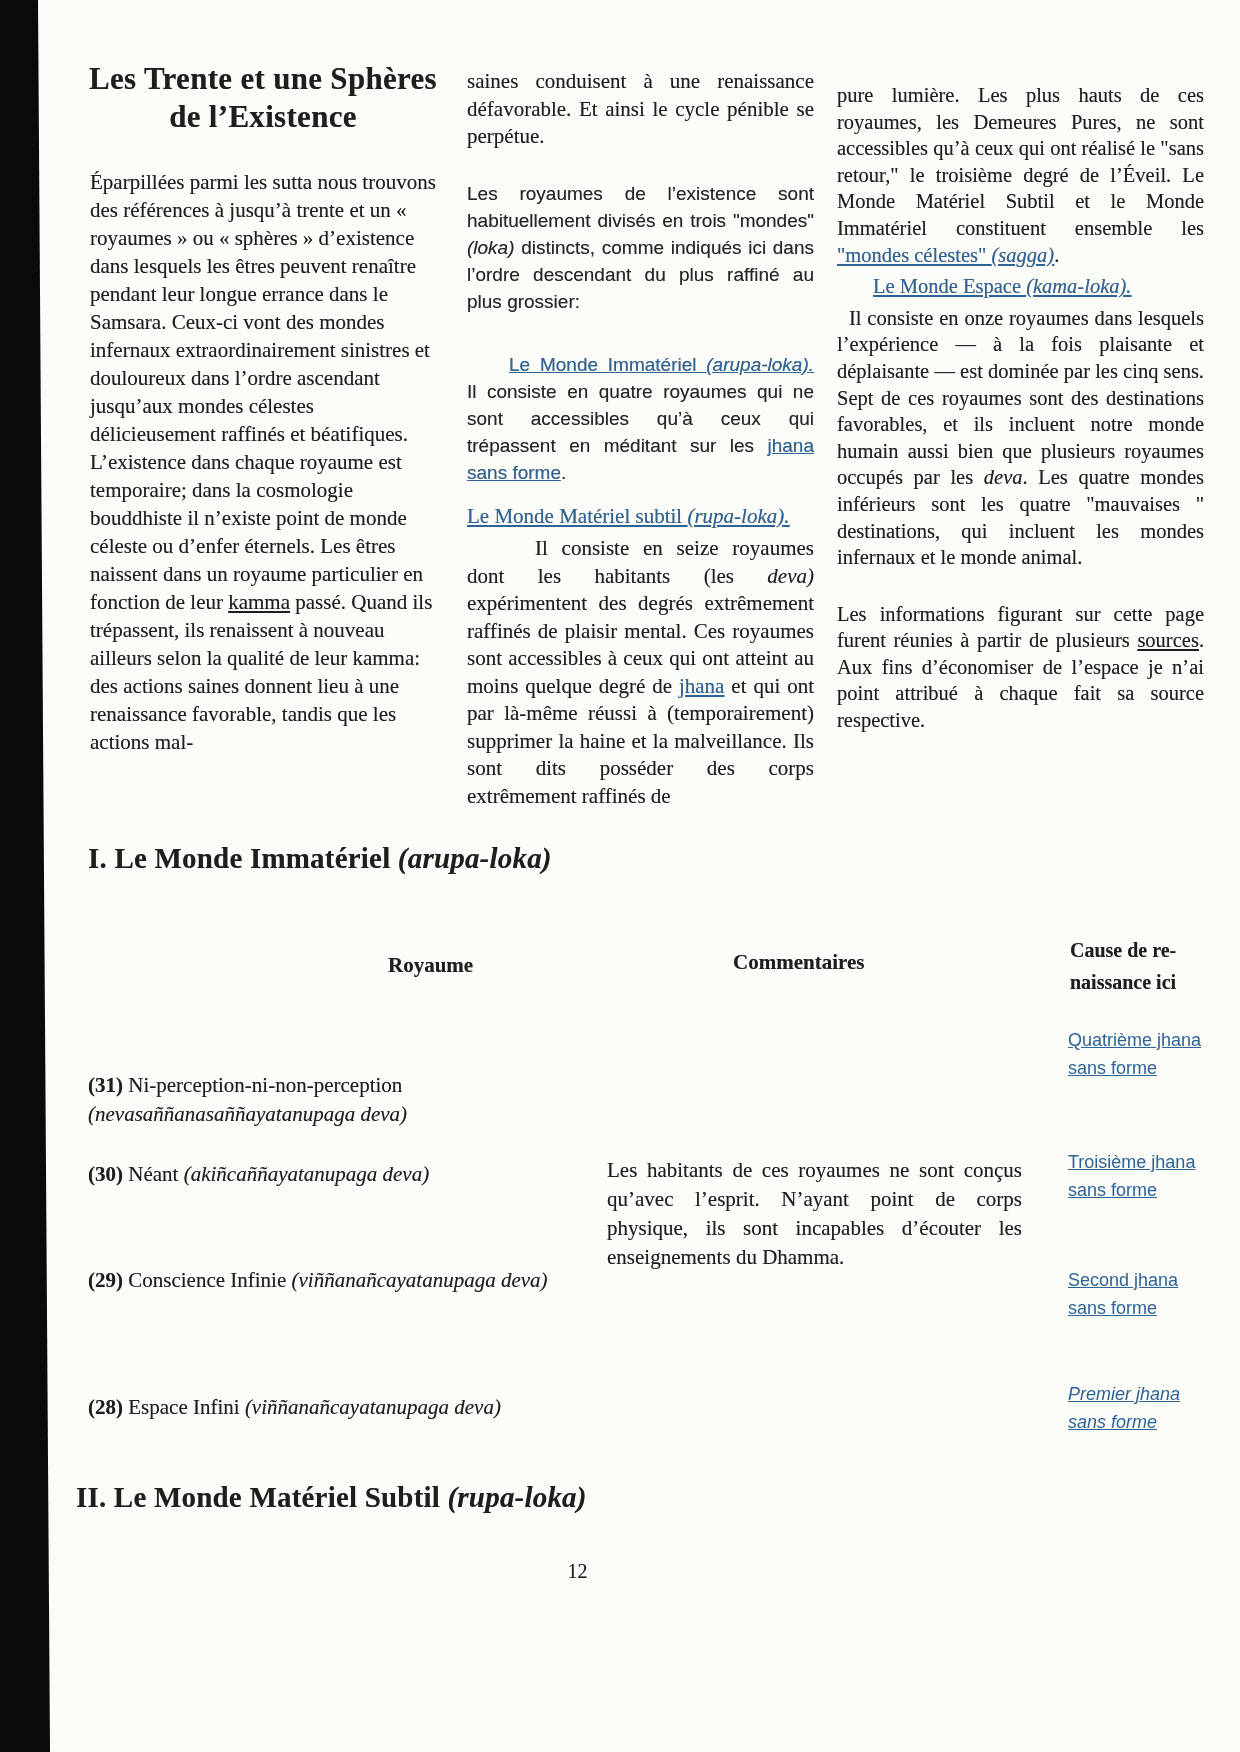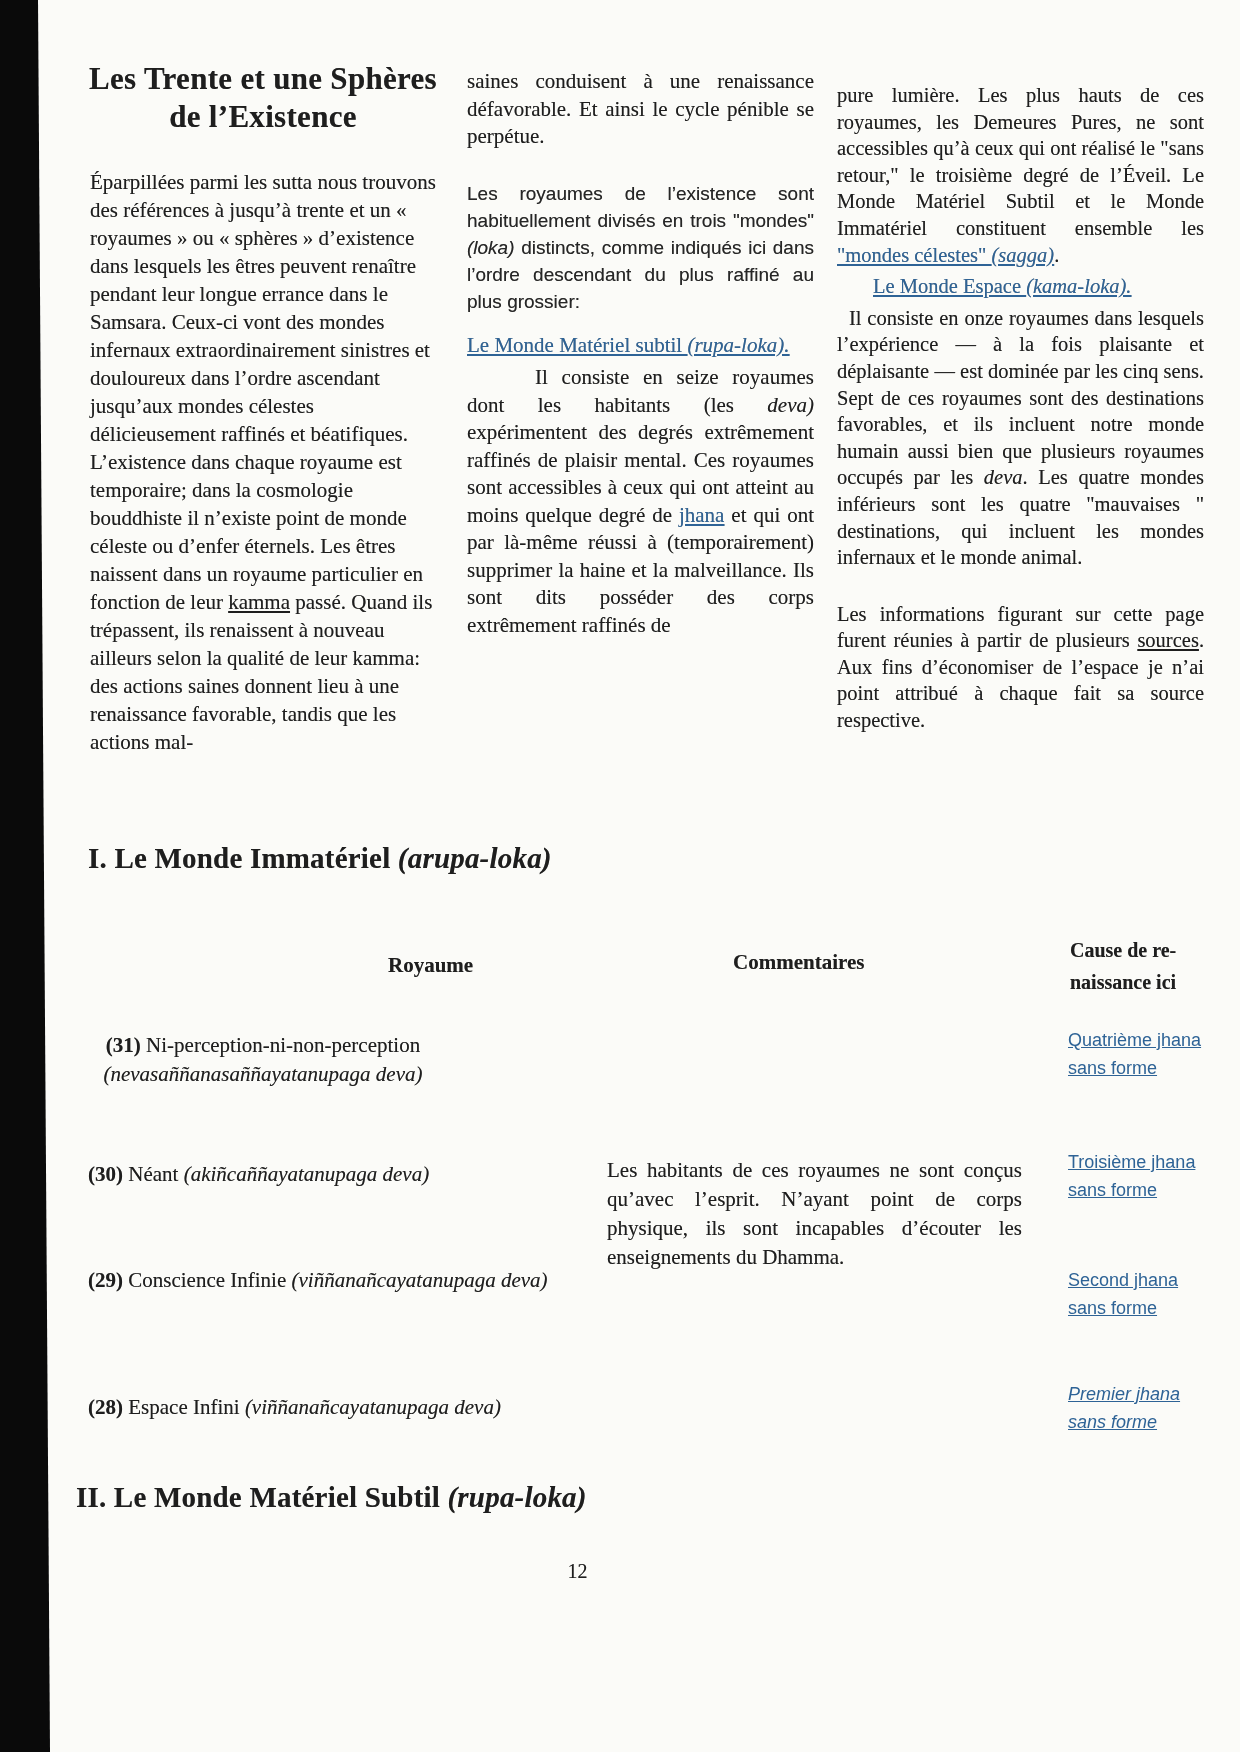"Le Monde Immatériel (arupa-loka). Il" p.p3 { html: none -> <p><a><span>Le Monde Immatériel </span><span>(arupa-loka).</span></a><span> Il consiste en quatre royaumes qui ne sont accessibles qu’à ceux qui trépassent en méditant sur les </span><a>jhana sans forme</a><span>.</span></p> }
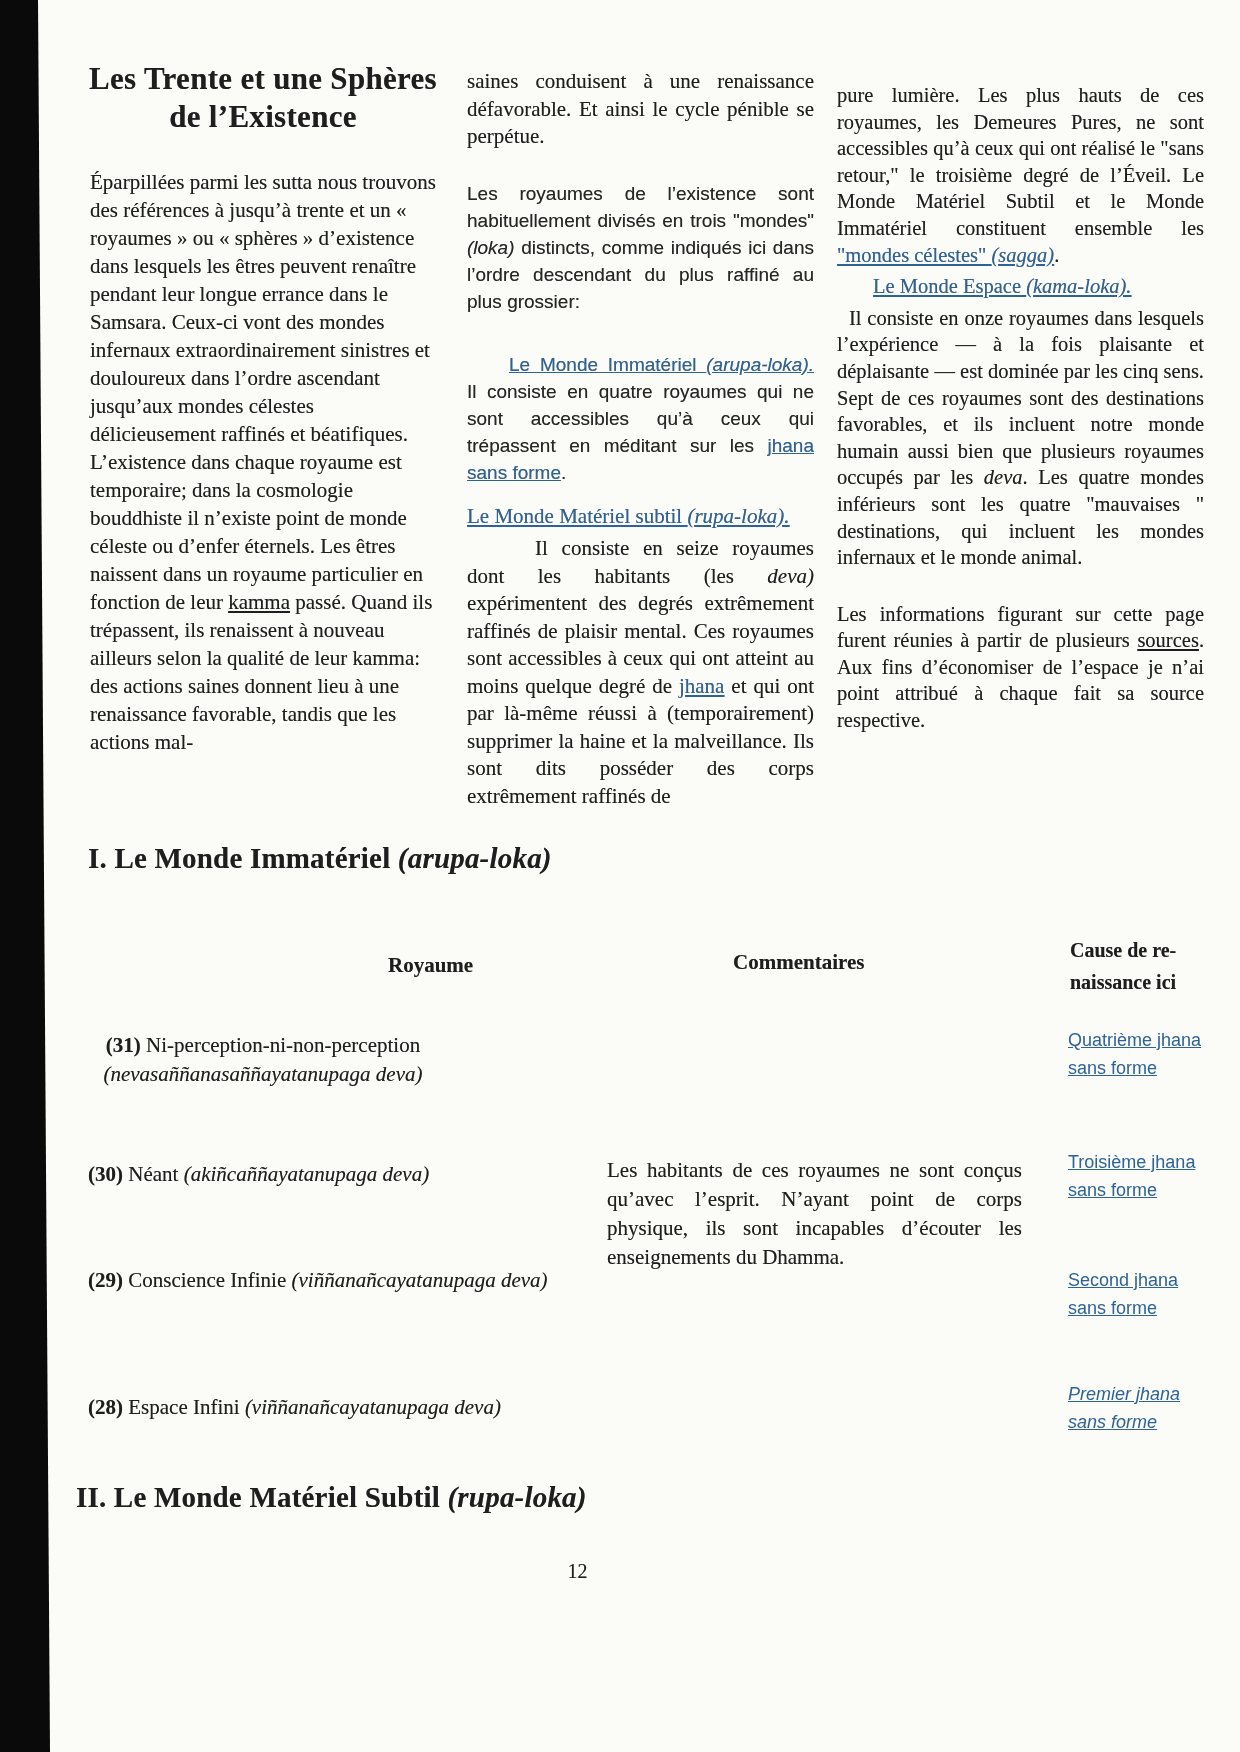"(31) Ni-perception-ni-non-perception" #row31 { text-align: center -> none; top: 1031px -> 1071px }
